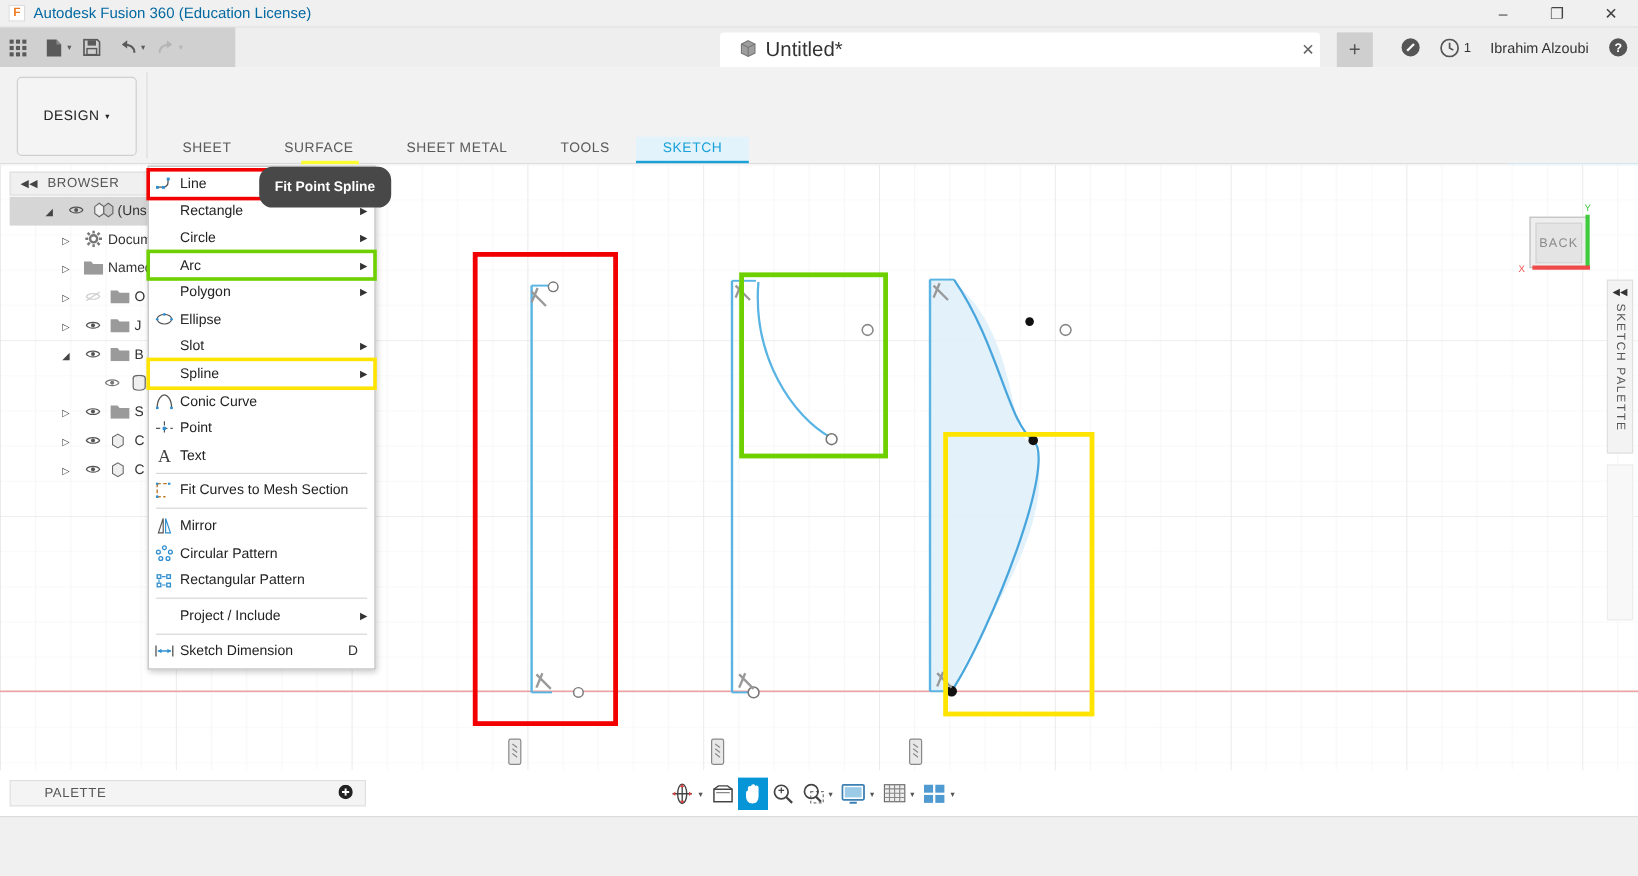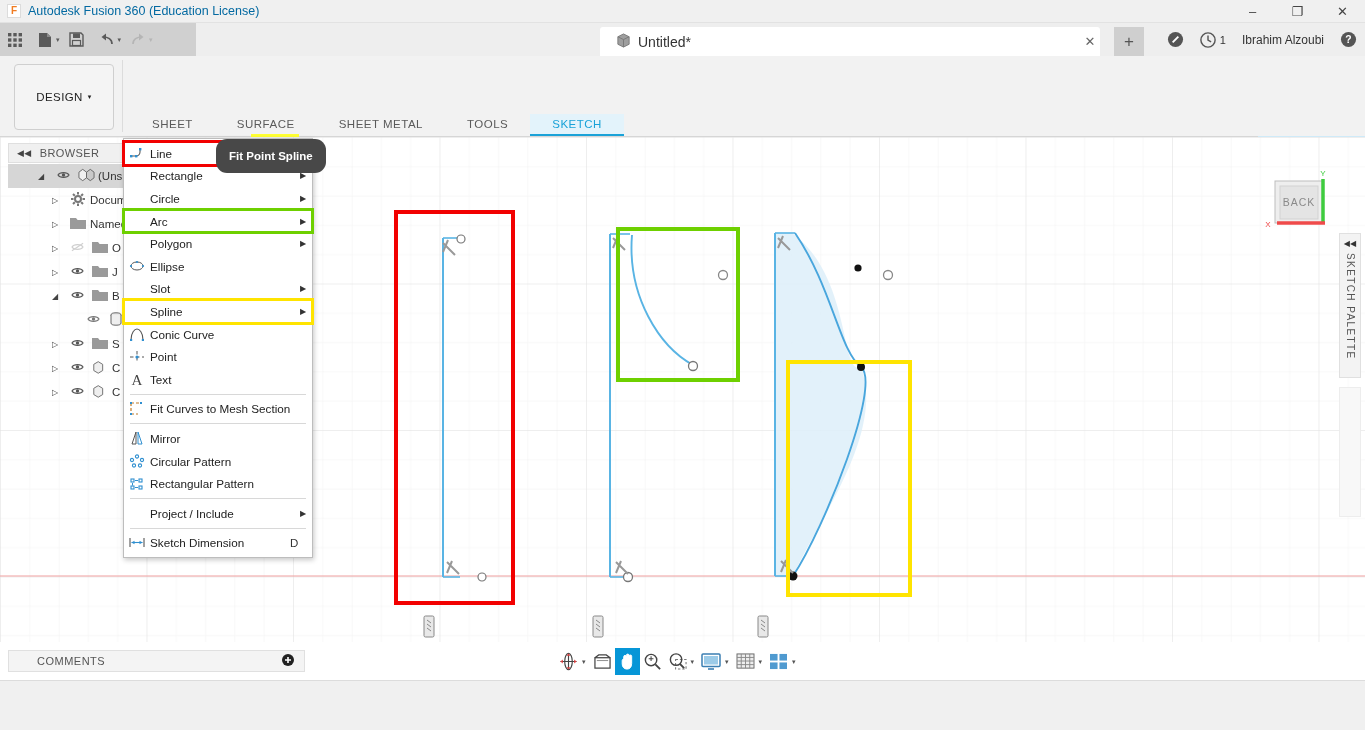"Untitled*" #doctab .dtitle { font-size: 14px -> 17px }
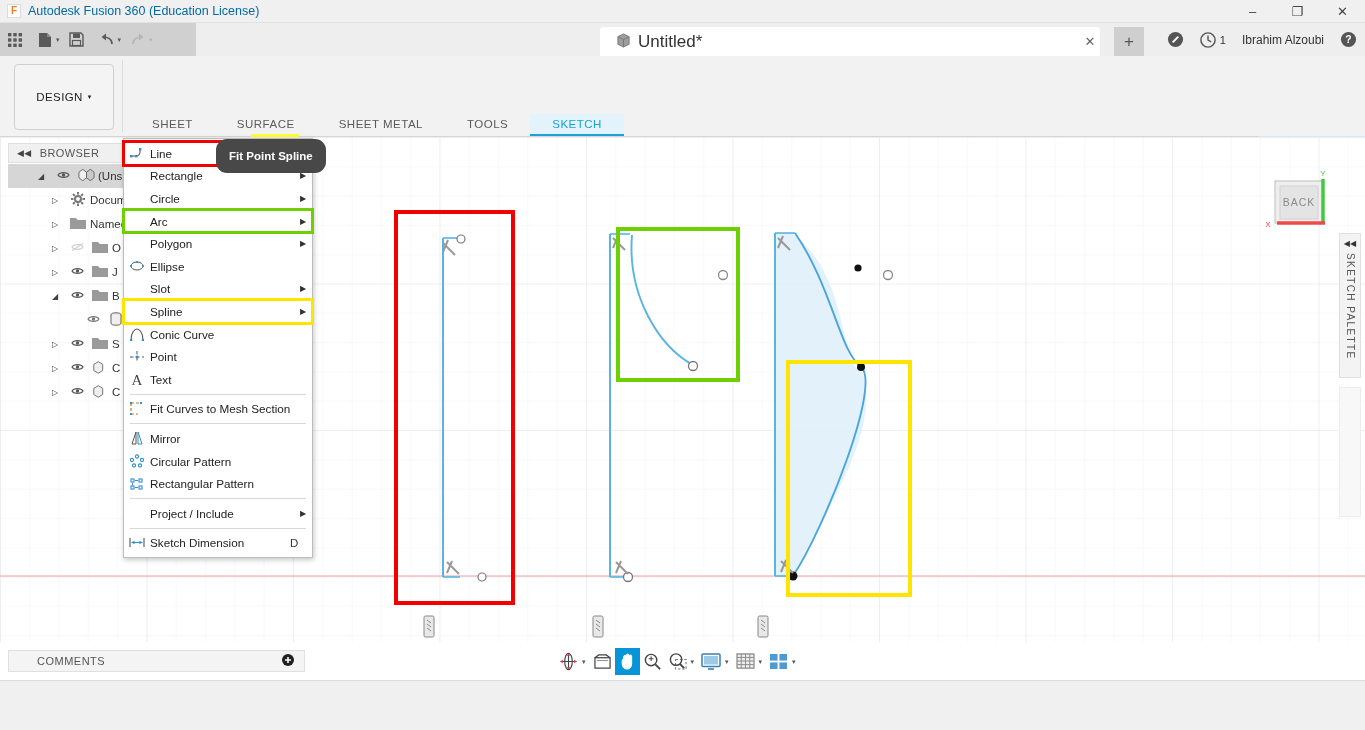"COMMENTS" span { text: COMMENTS -> PALETTE }
